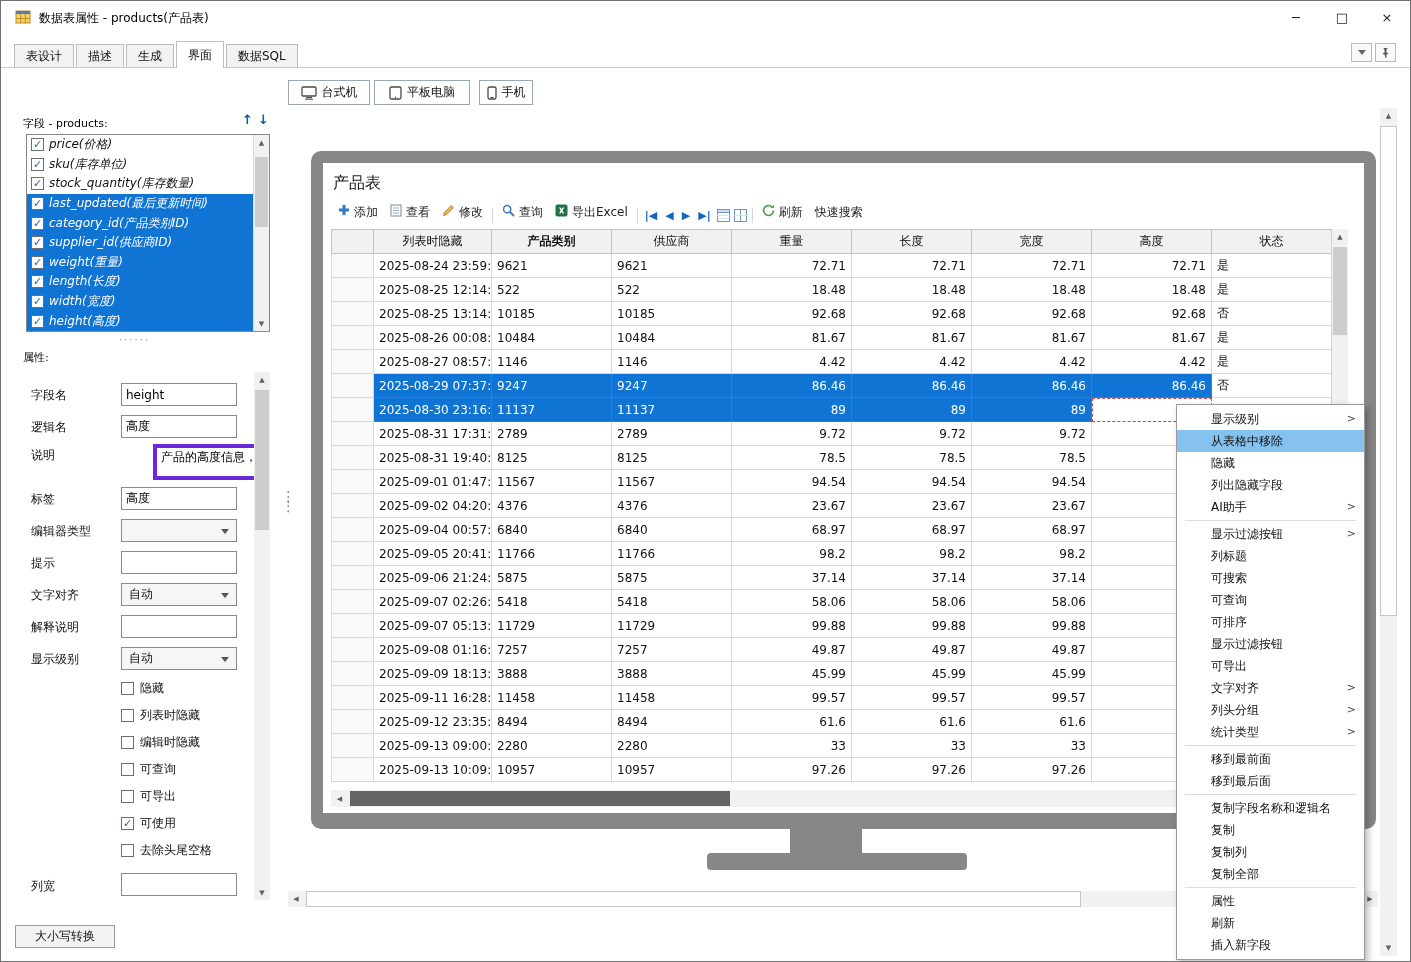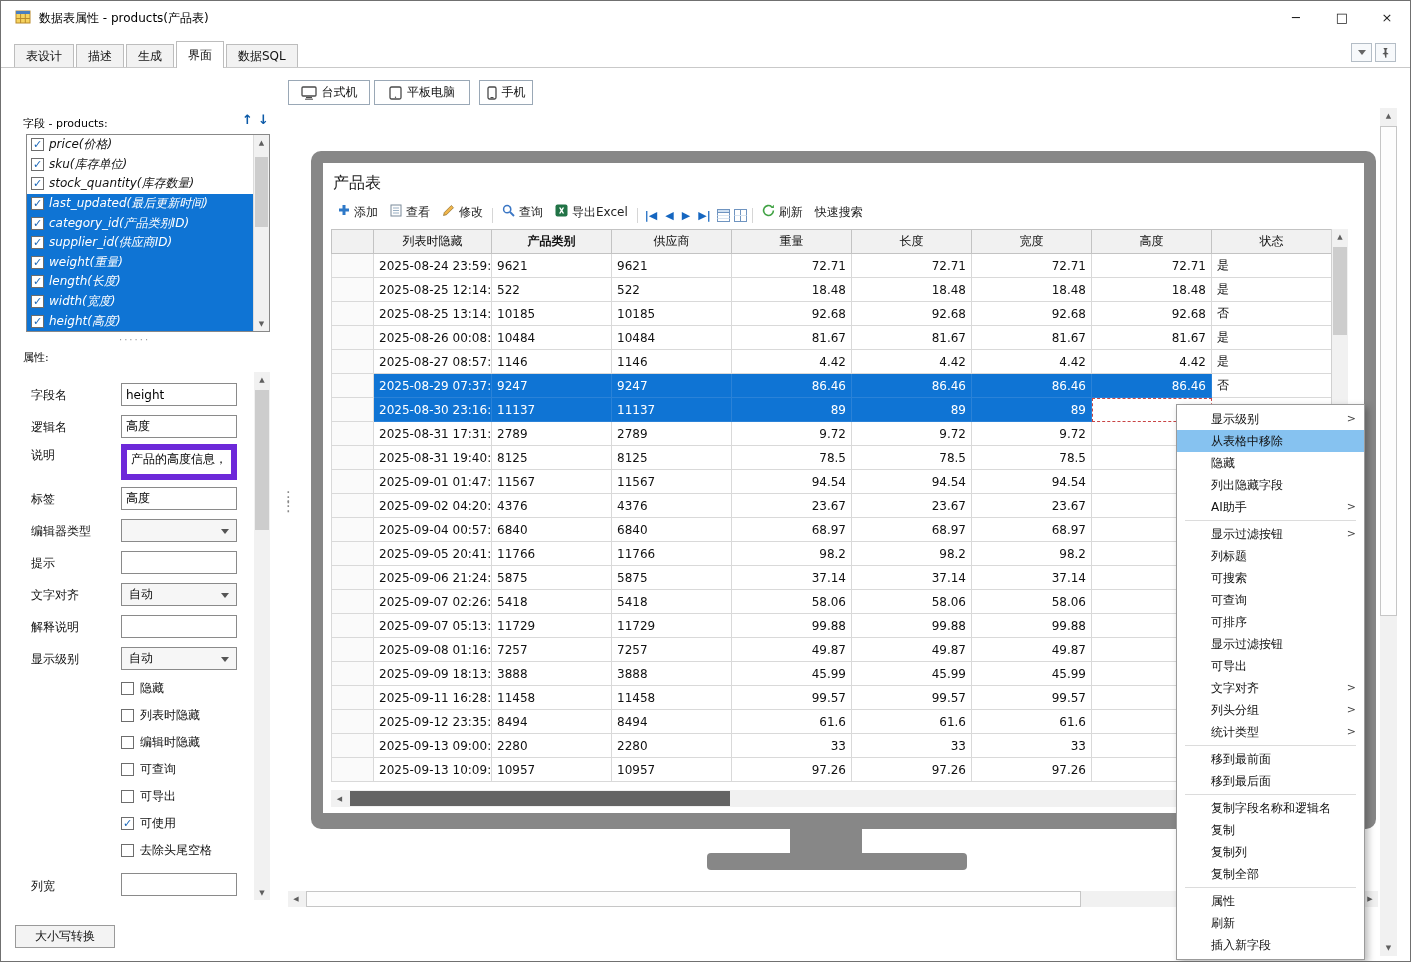"产品的高度信息，" .ptext { border: 6px solid #6d28d9 -> 4px solid #6d28d9; margin-left: none -> 32px }
